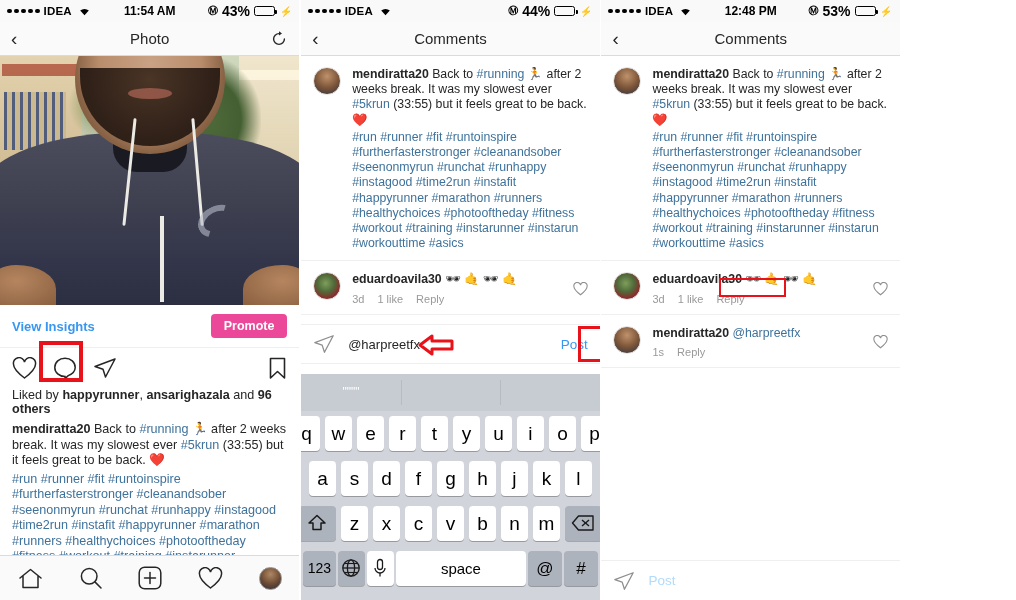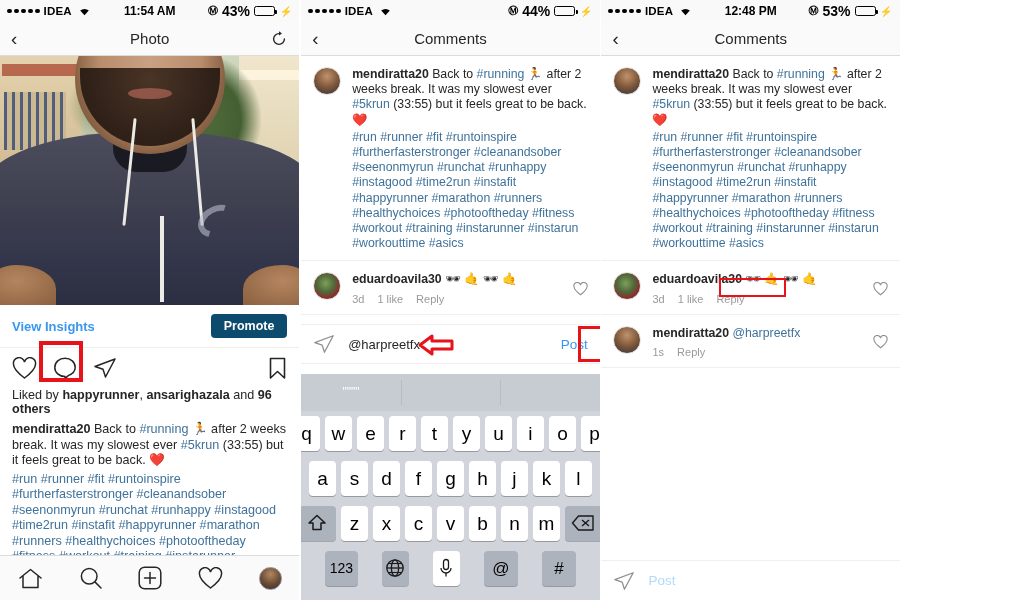"Promote" .promote-btn { background: #0c4a6e -> #ec4899 }
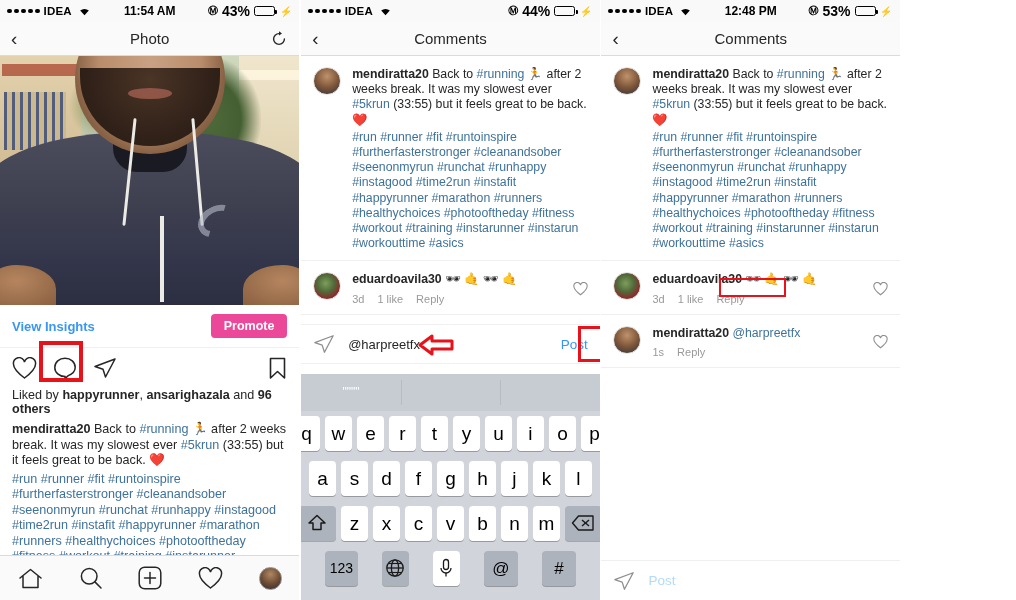"123" .kb-row.r4 { gap: 24px -> 2px }
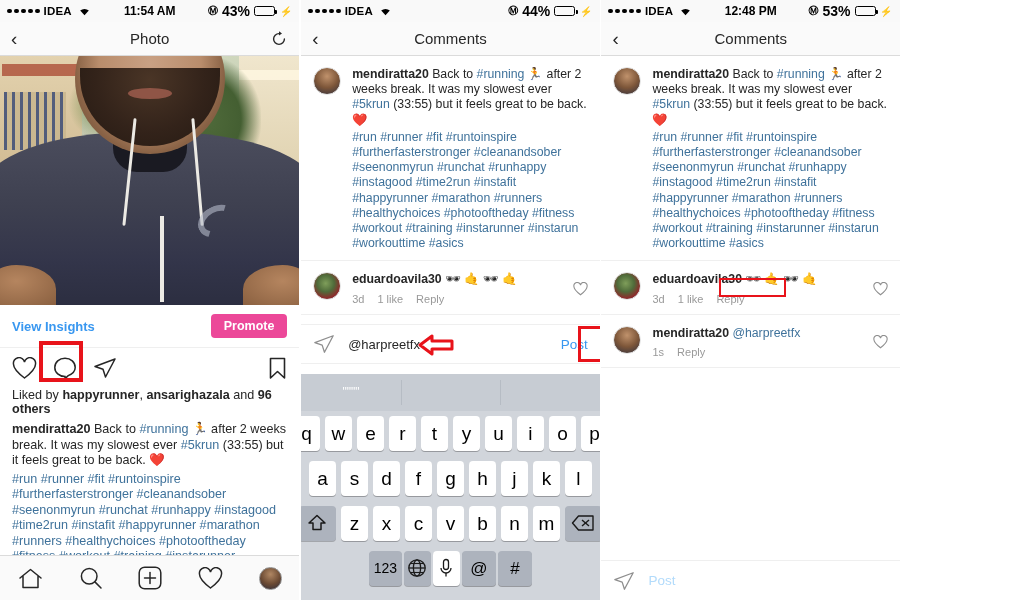"space" span.key { html: none -> <span>space</span> }
